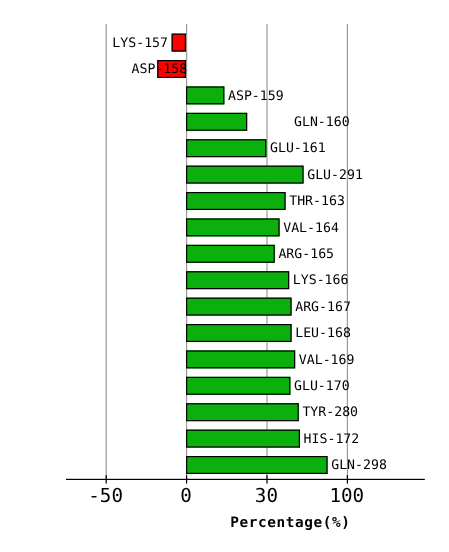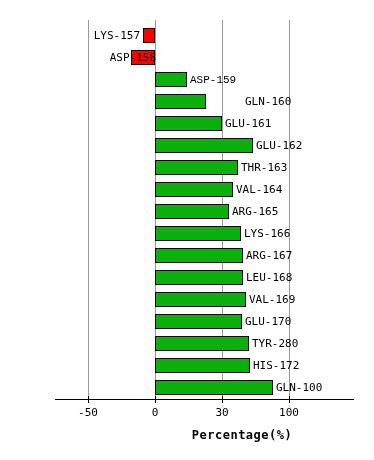"ASP-159" div.bar-label { font-family: Liberation Mono, monospace -> none }
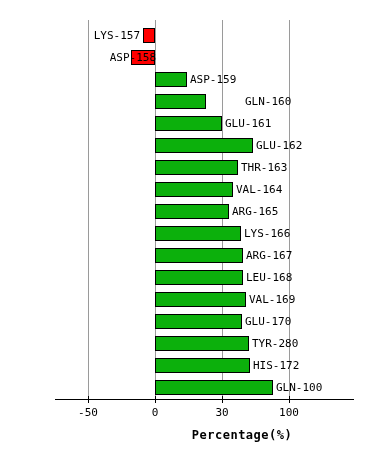"GLU-162" div.bar-label { text: GLU-162 -> GLU-291 }
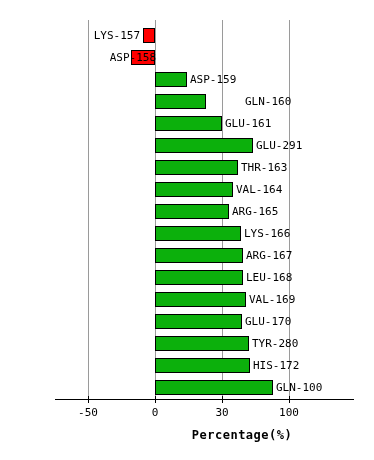"GLN-100" div.bar-label { text: GLN-100 -> GLN-298 }
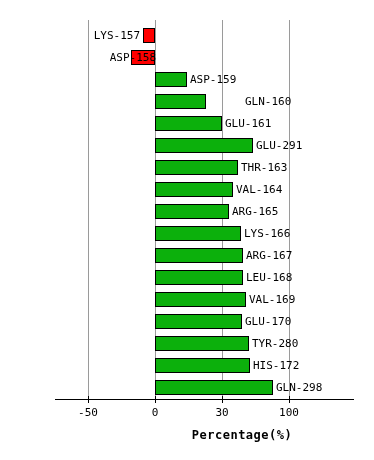"-50" .tick-label { font-size: 11px -> 16px }
